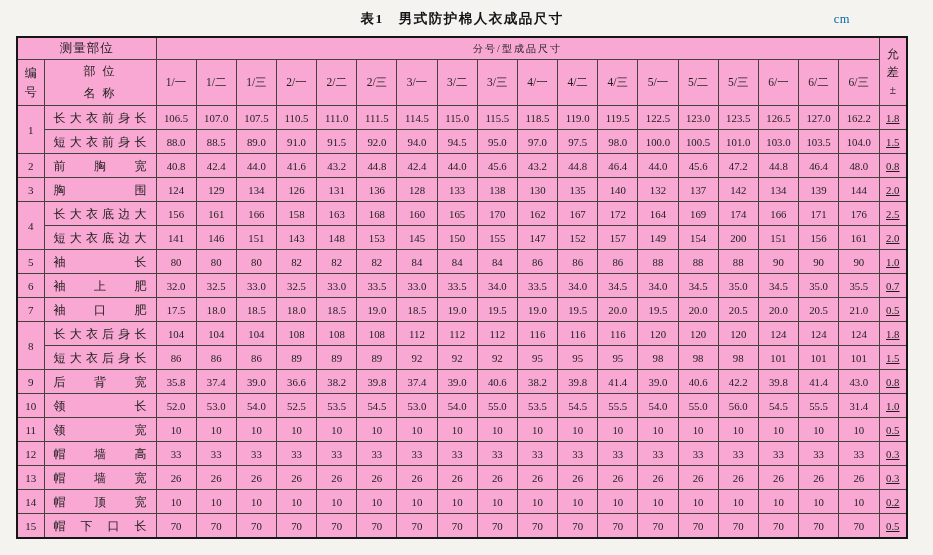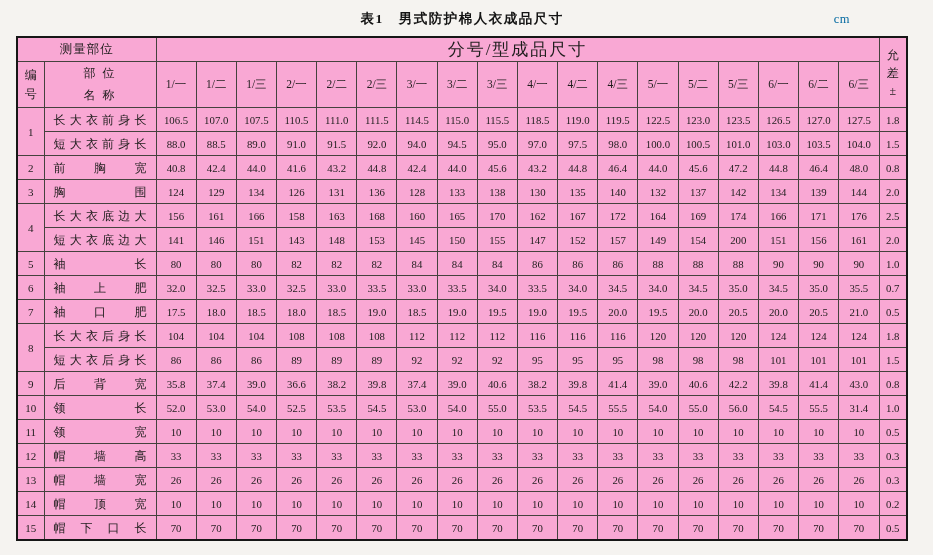"分号/型成品尺寸" thead th.group-head { font-size: 17px -> 10px }
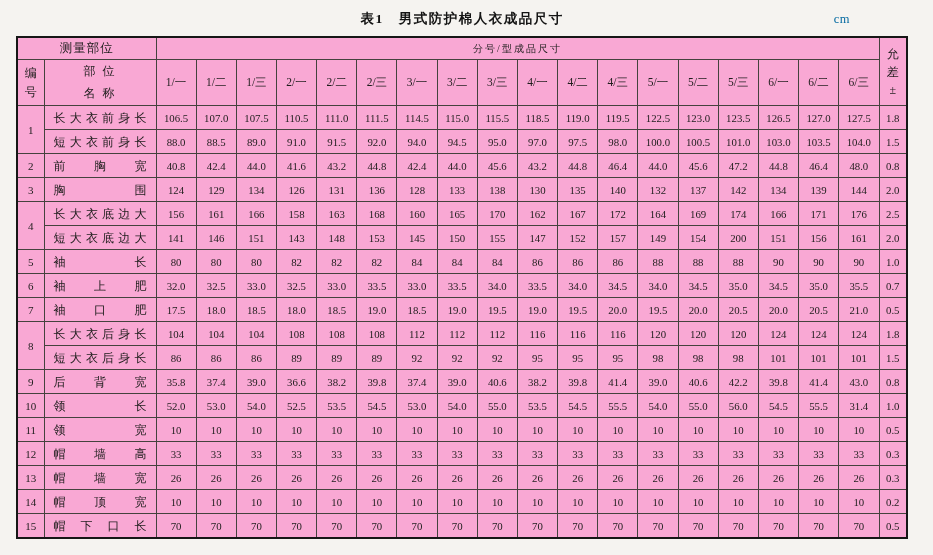"127.5" td.val-cell { text: 127.5 -> 162.2 }
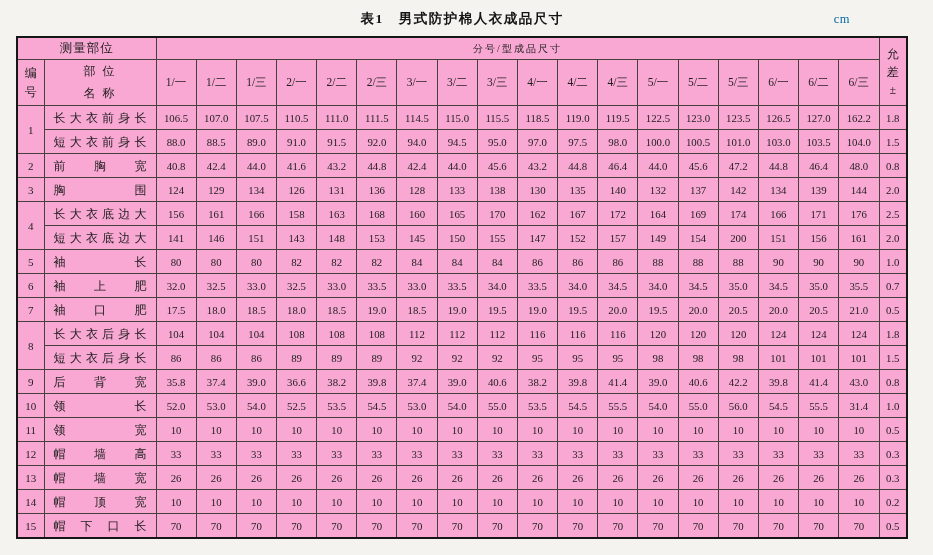"1.8" tbody td.tol-cell { text-decoration: none -> underline }
